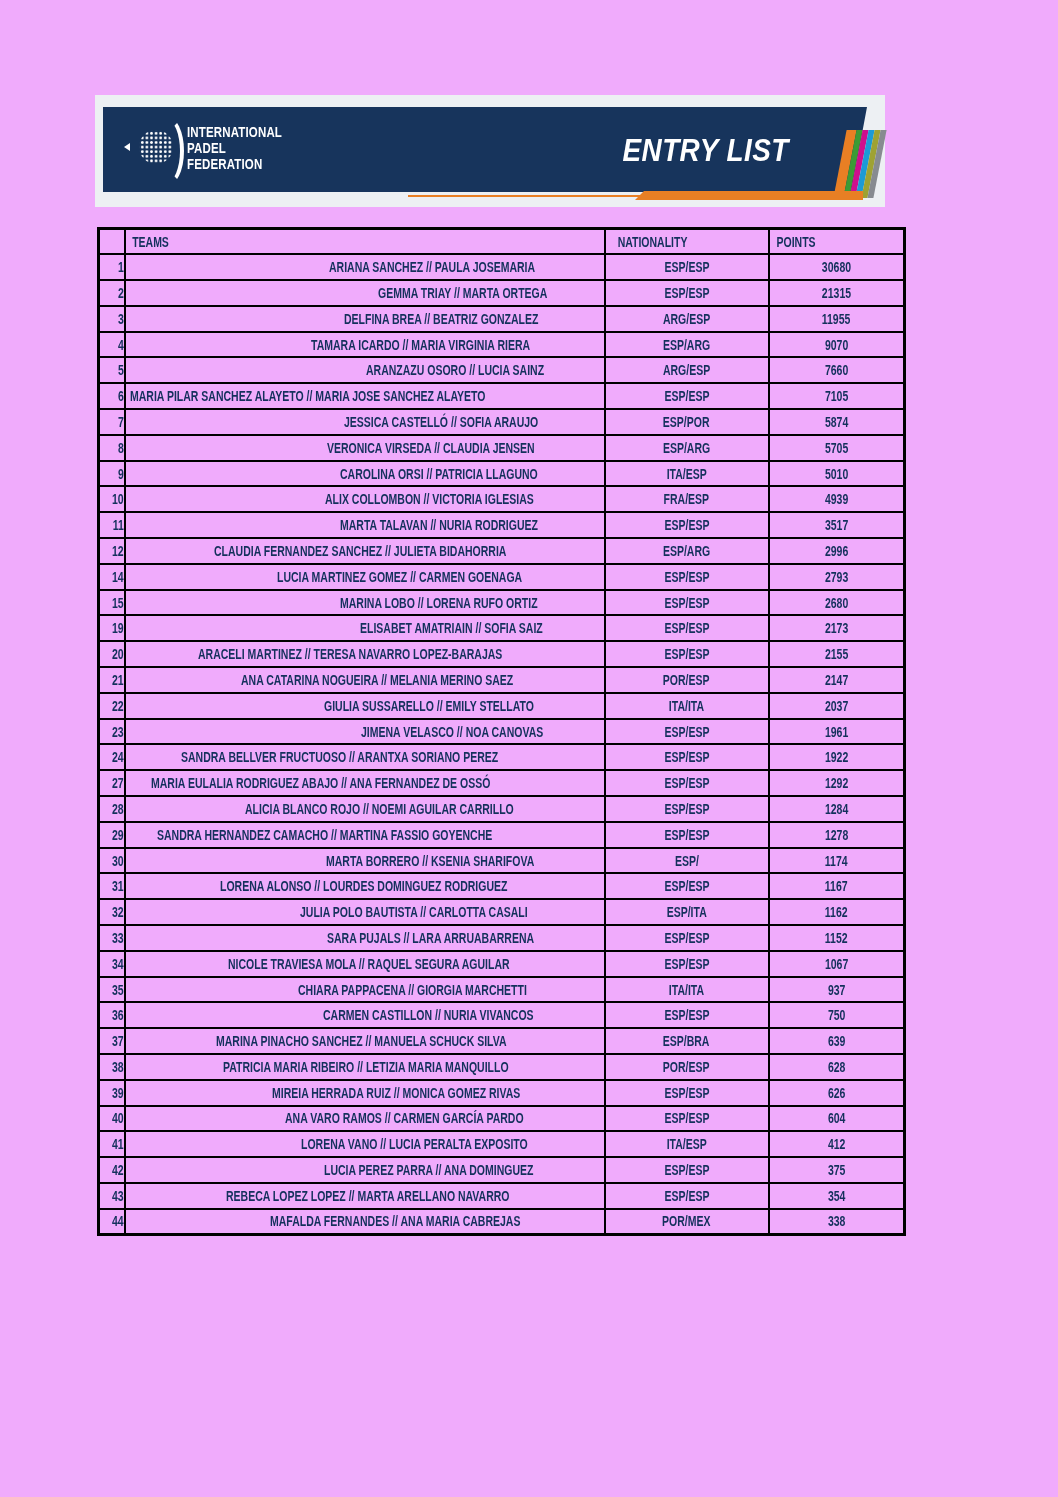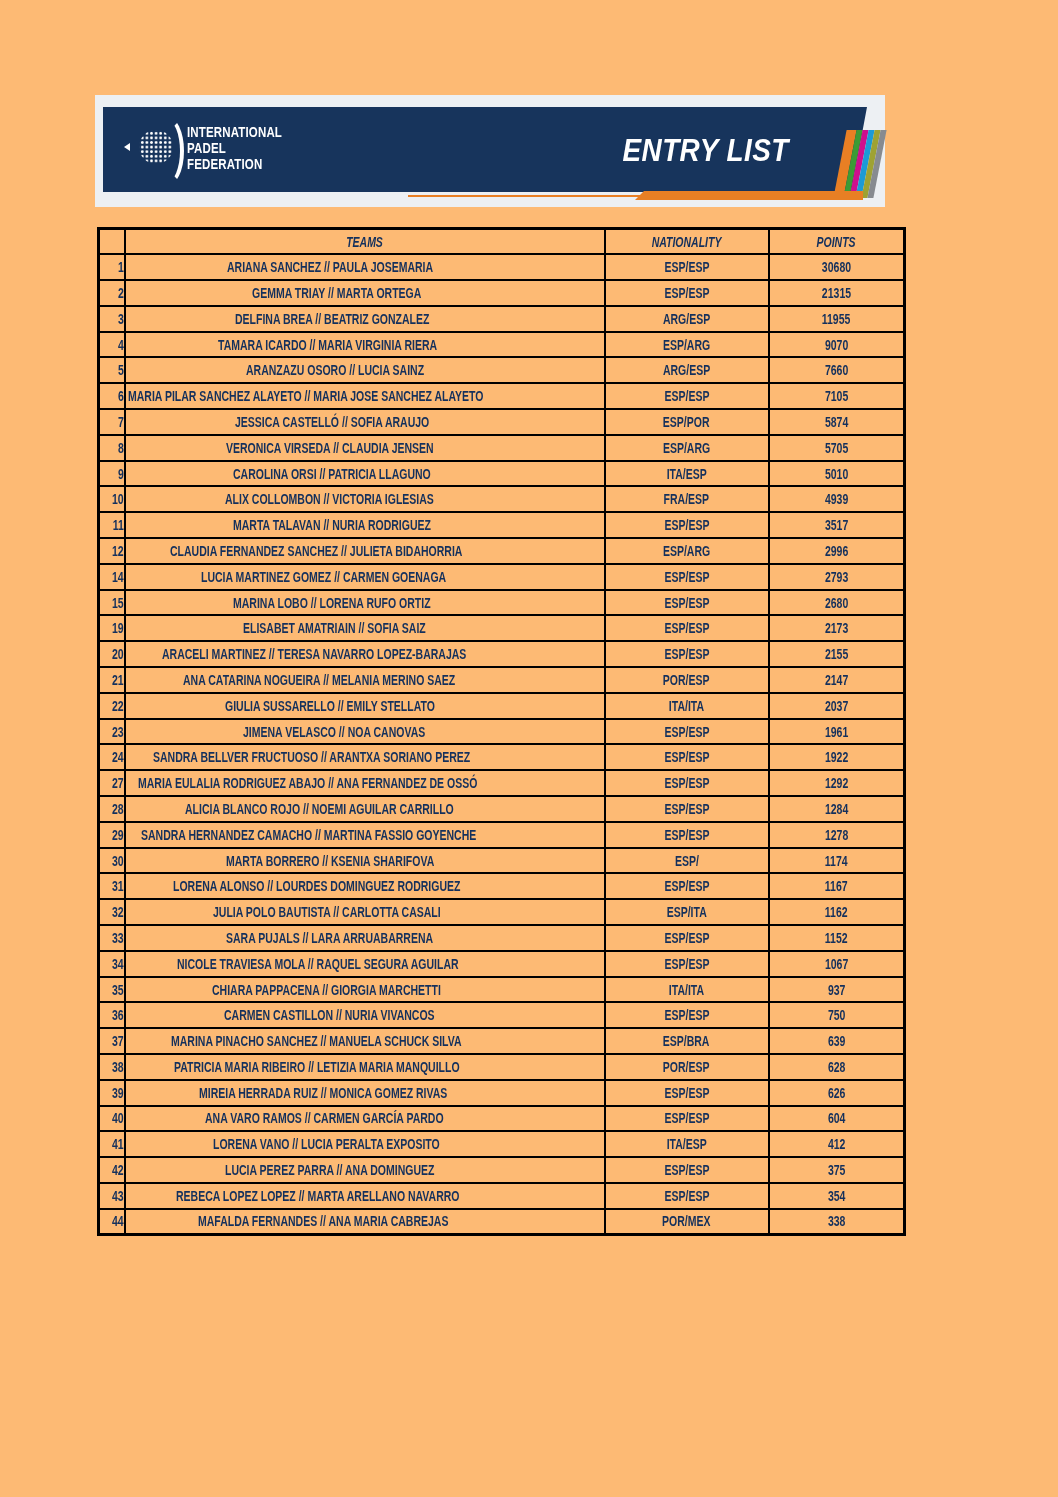"INTERNATIONAL" #page { background: #fdba74 -> #f0abfc }
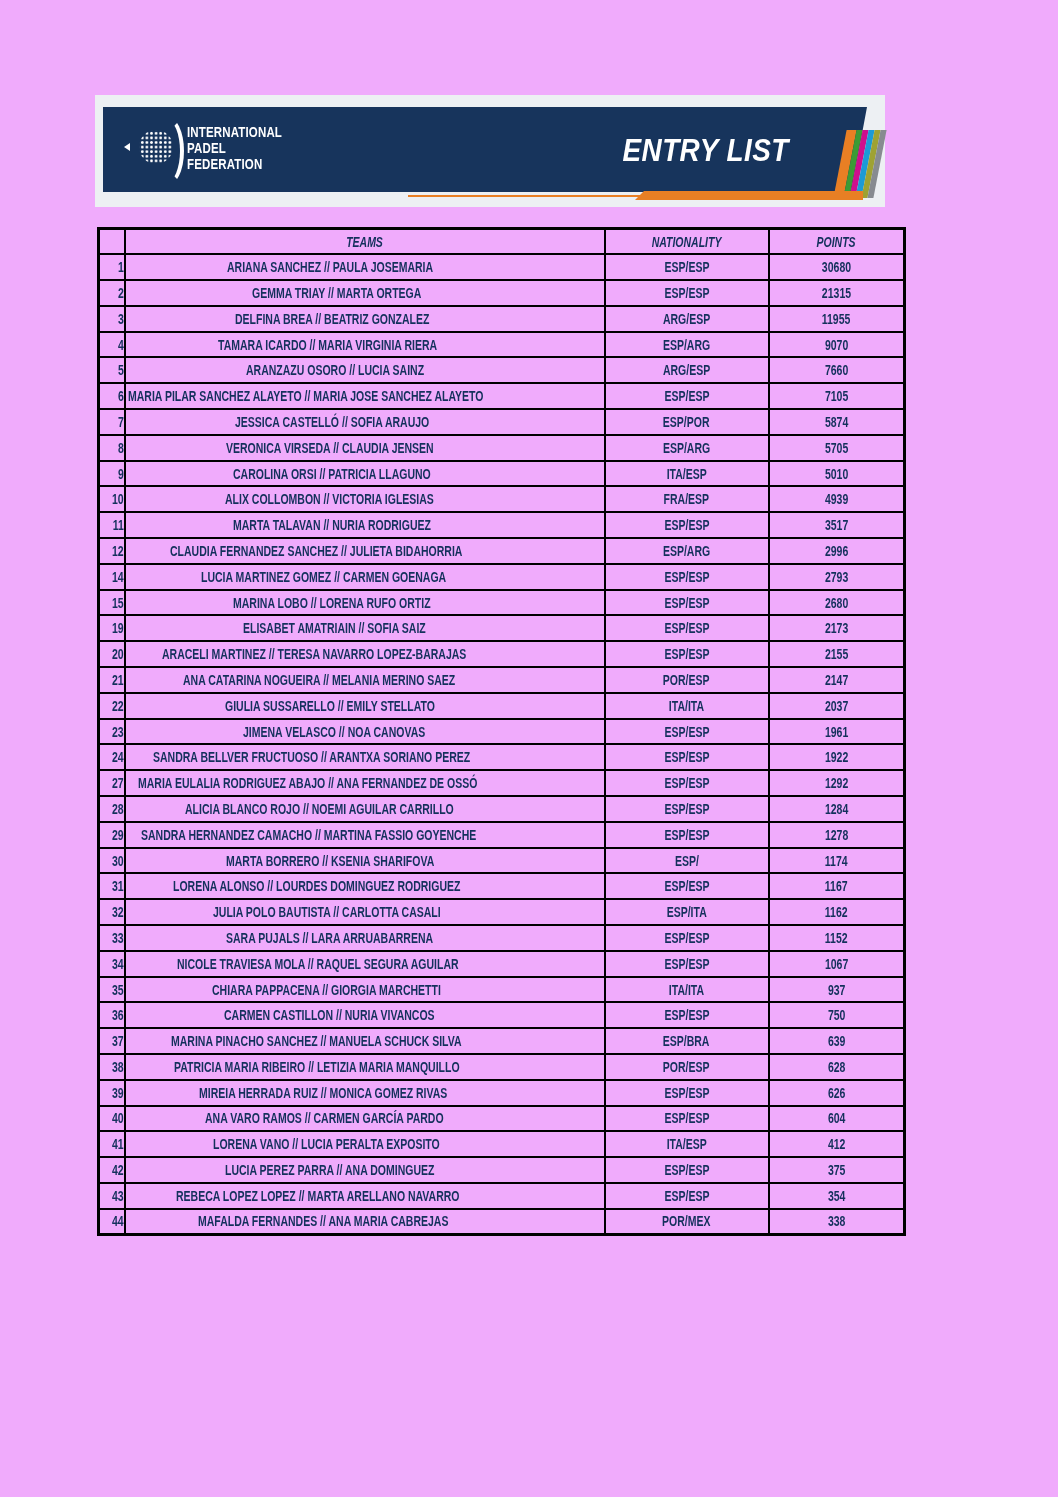"TEAMS" th { font-style: italic -> none; text-align: center -> left }
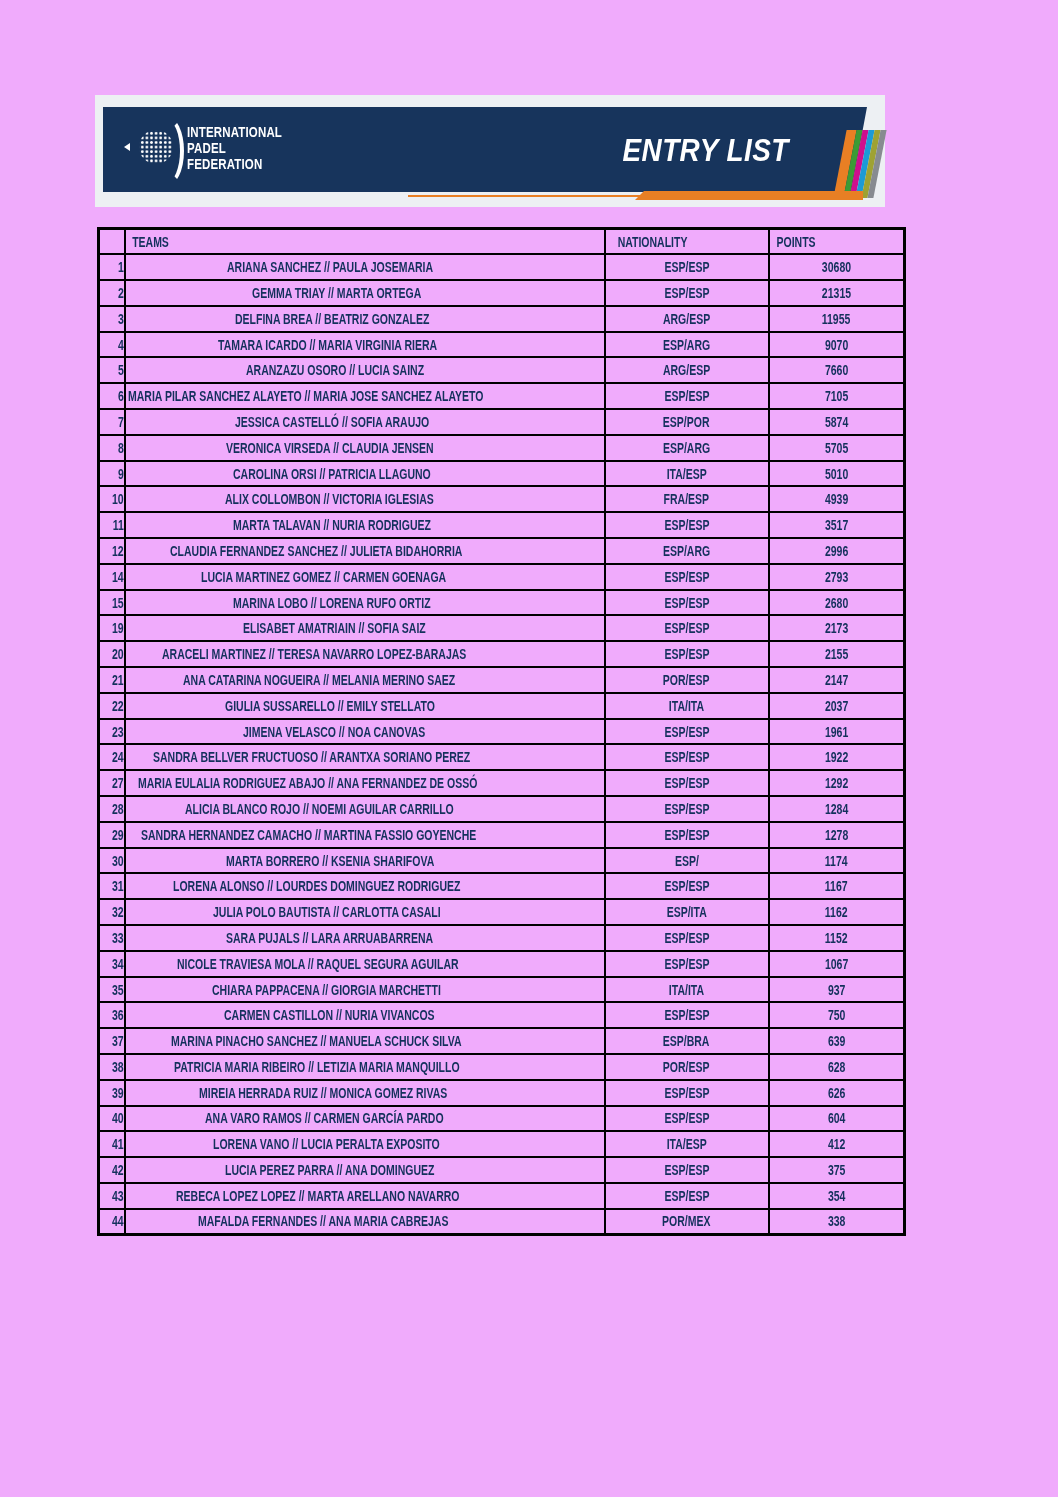"ARIANA SANCHEZ // PAULA JOSEMARIA" td.c-team { text-align: center -> right }
